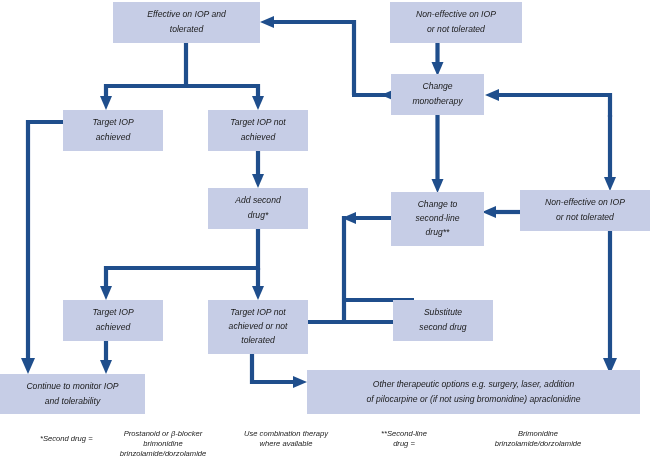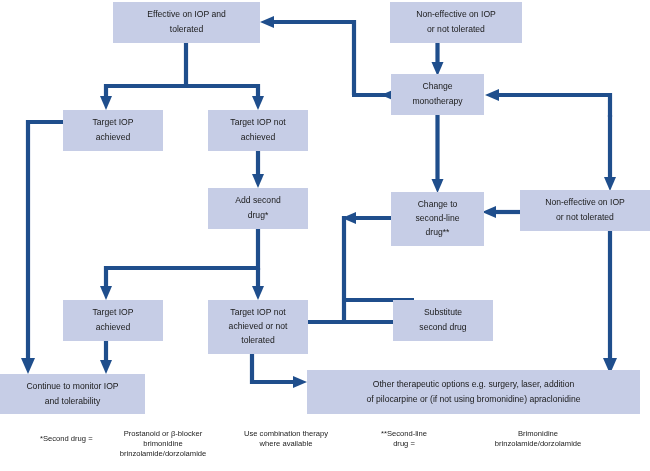"Effective on IOP and" #stage { font-style: none -> italic }
